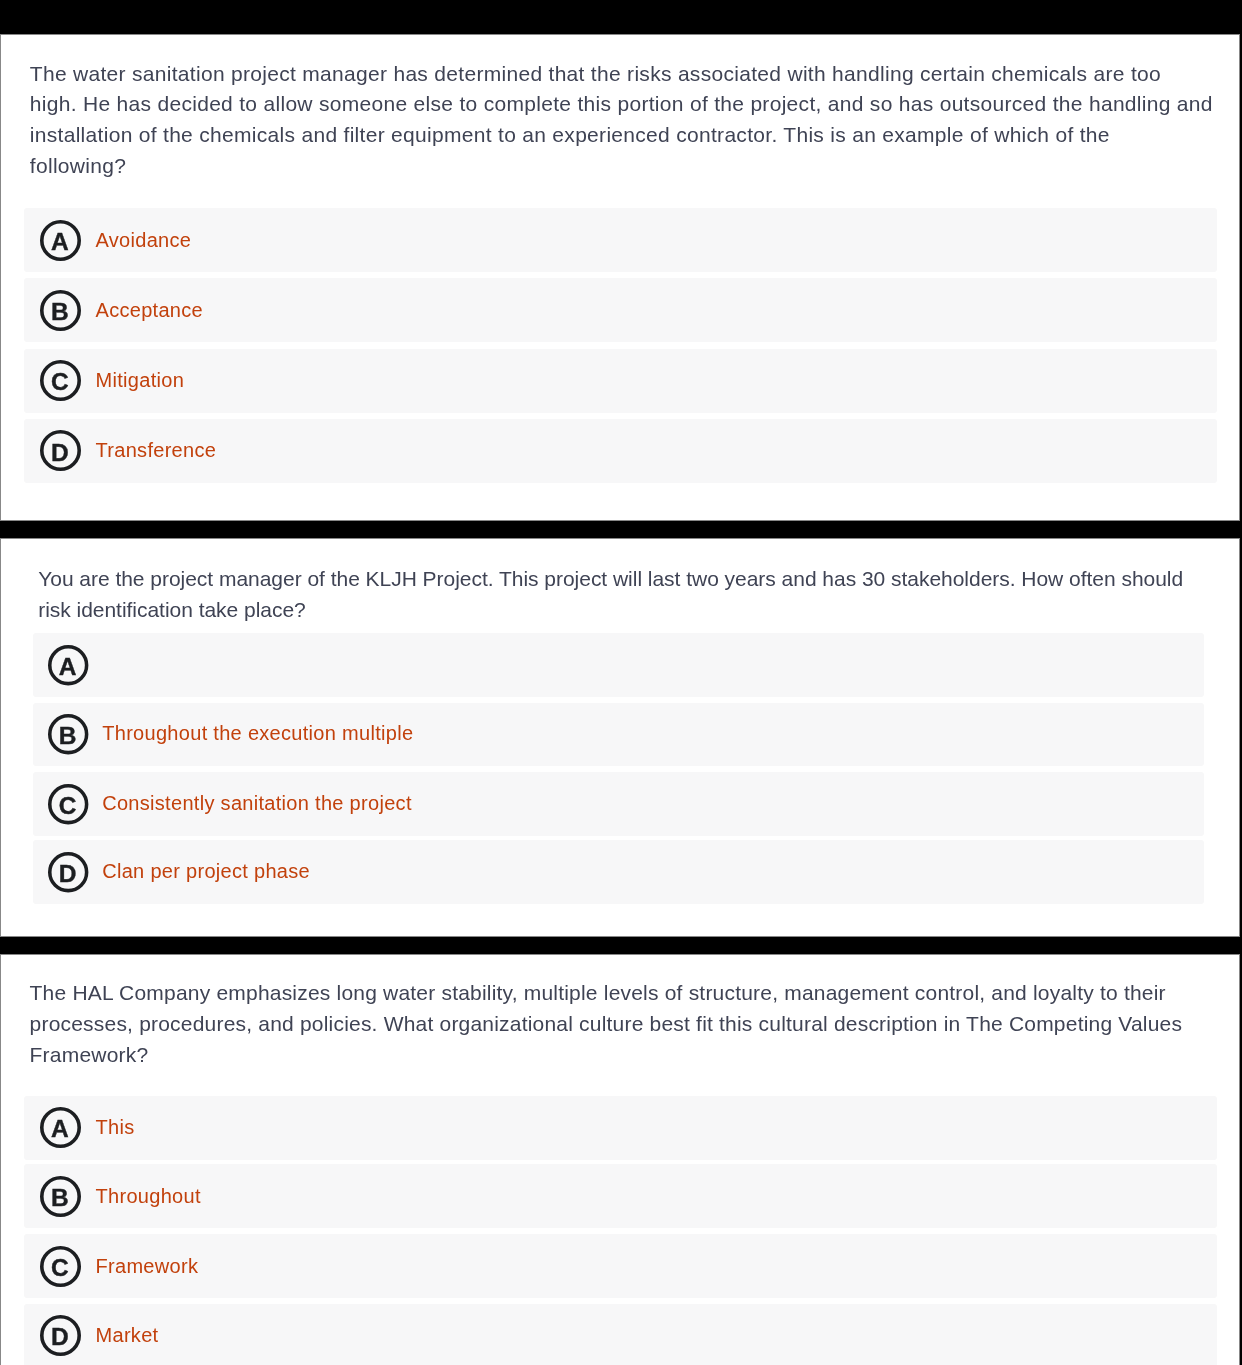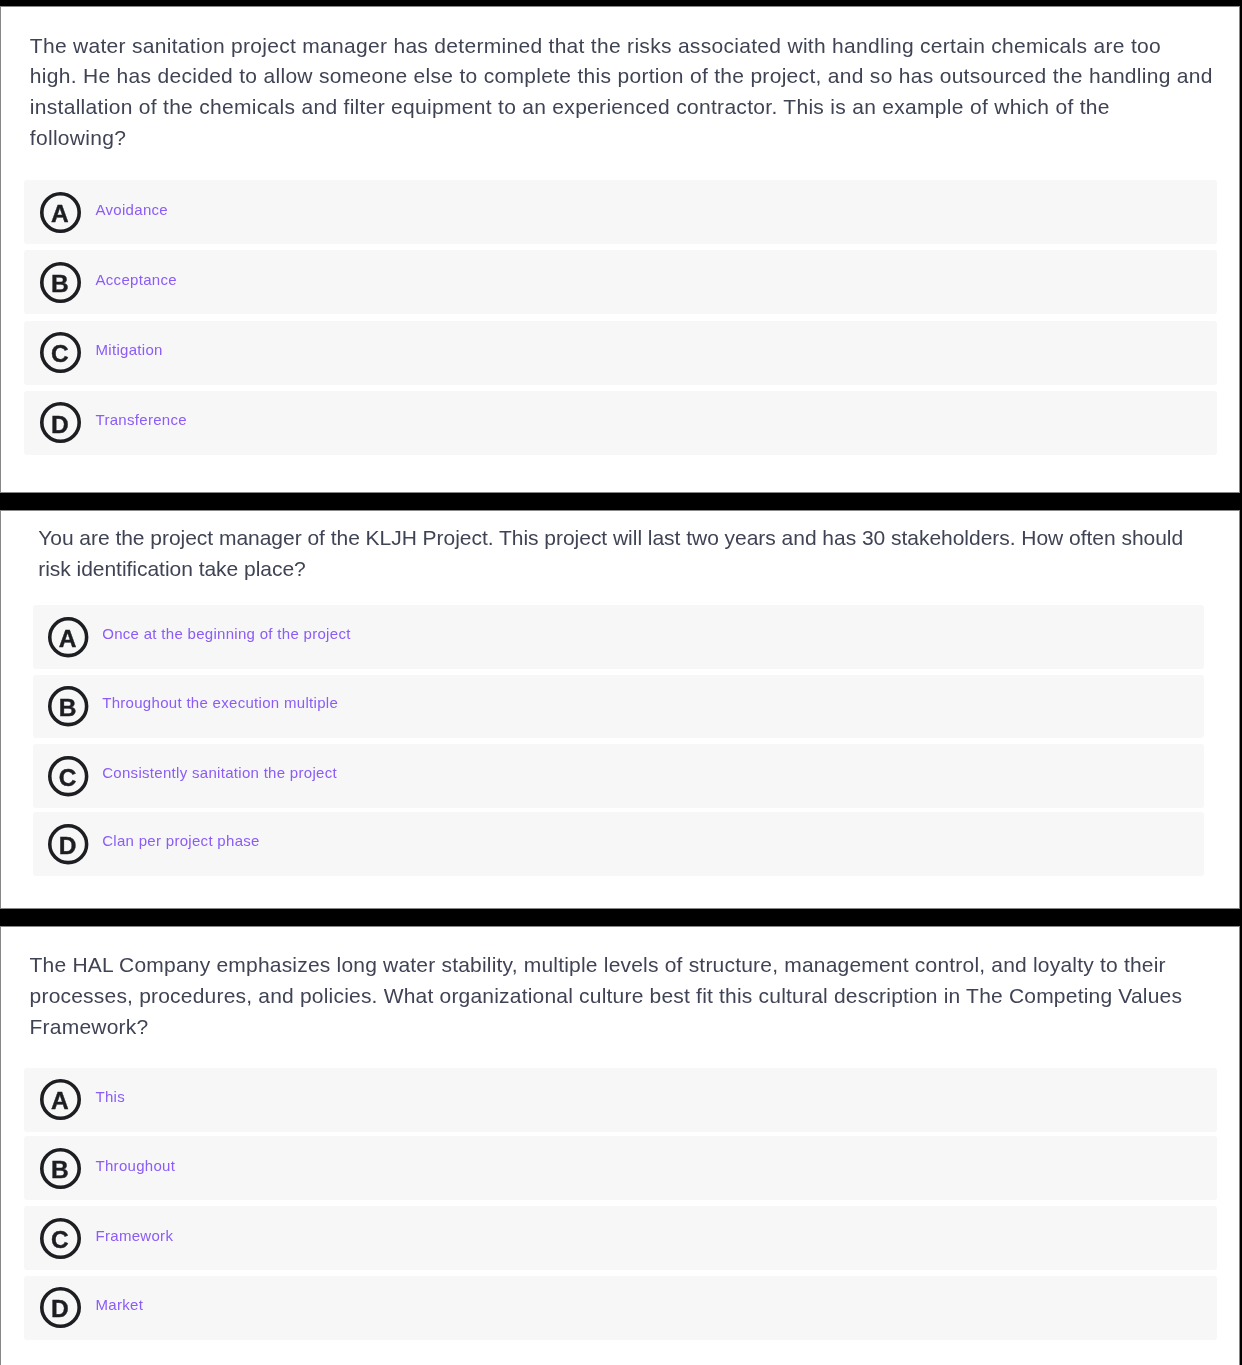"The water sanitation project manager" .qcard.q1 { margin-top: none -> 28px }
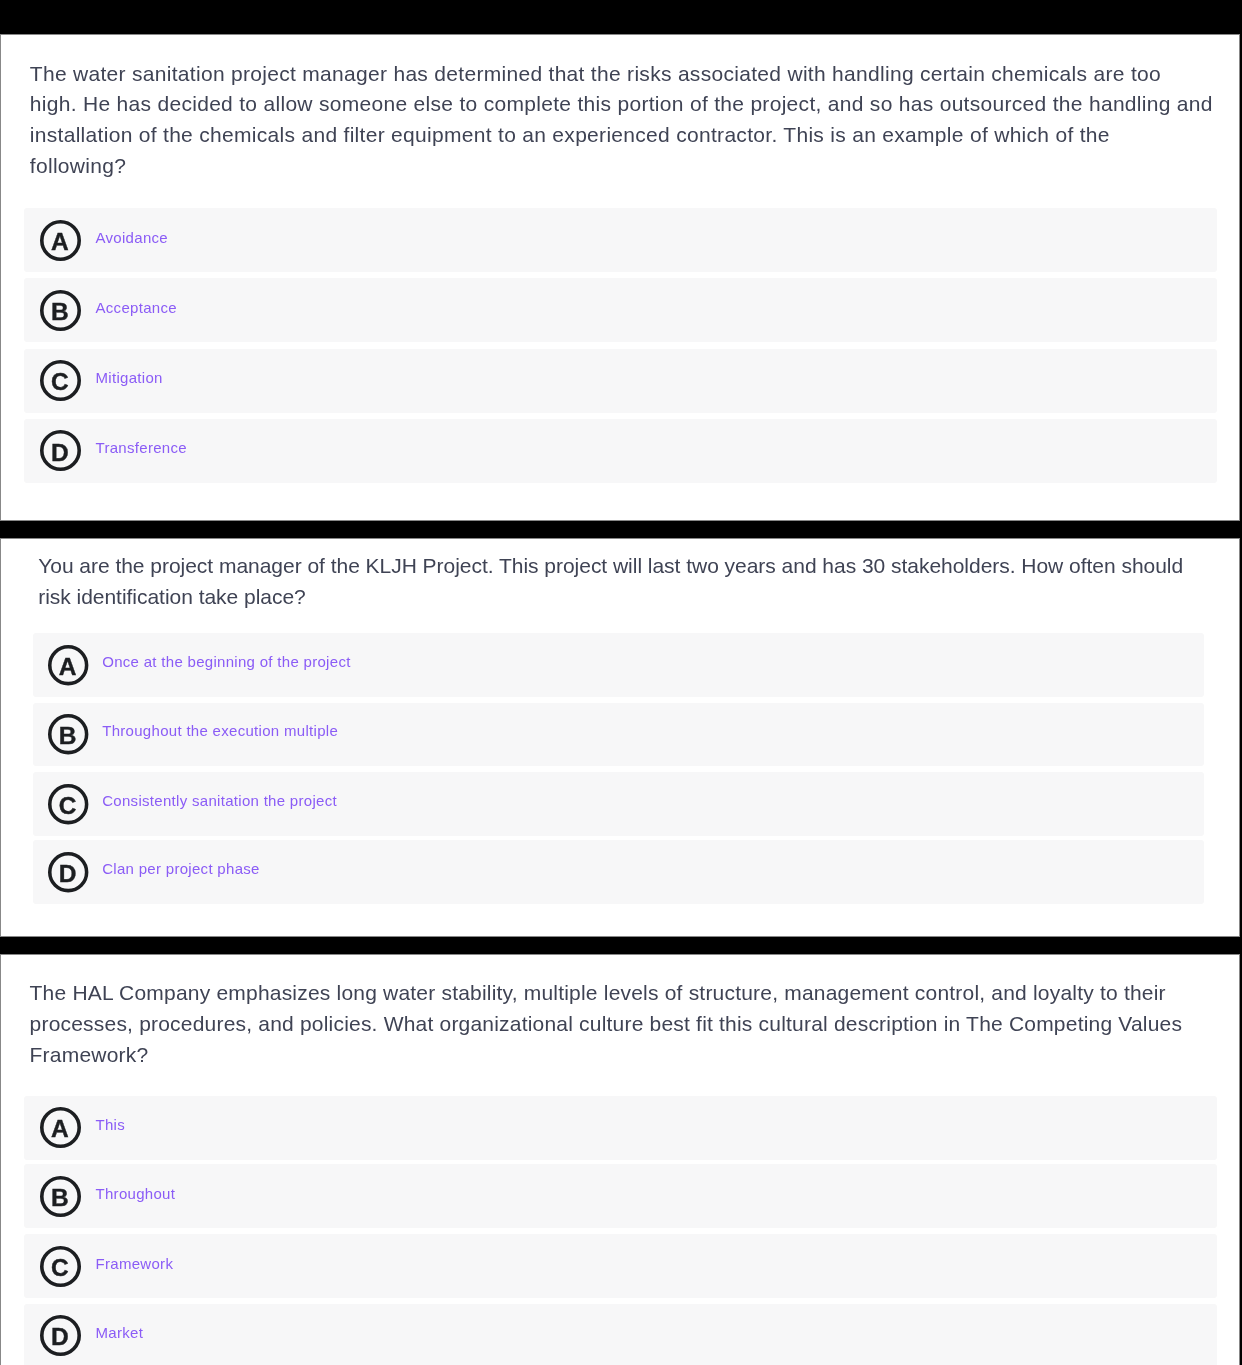"Avoidance" .olab { color: #8b5cf6 -> #c2410c; font-size: 15px -> 20px }
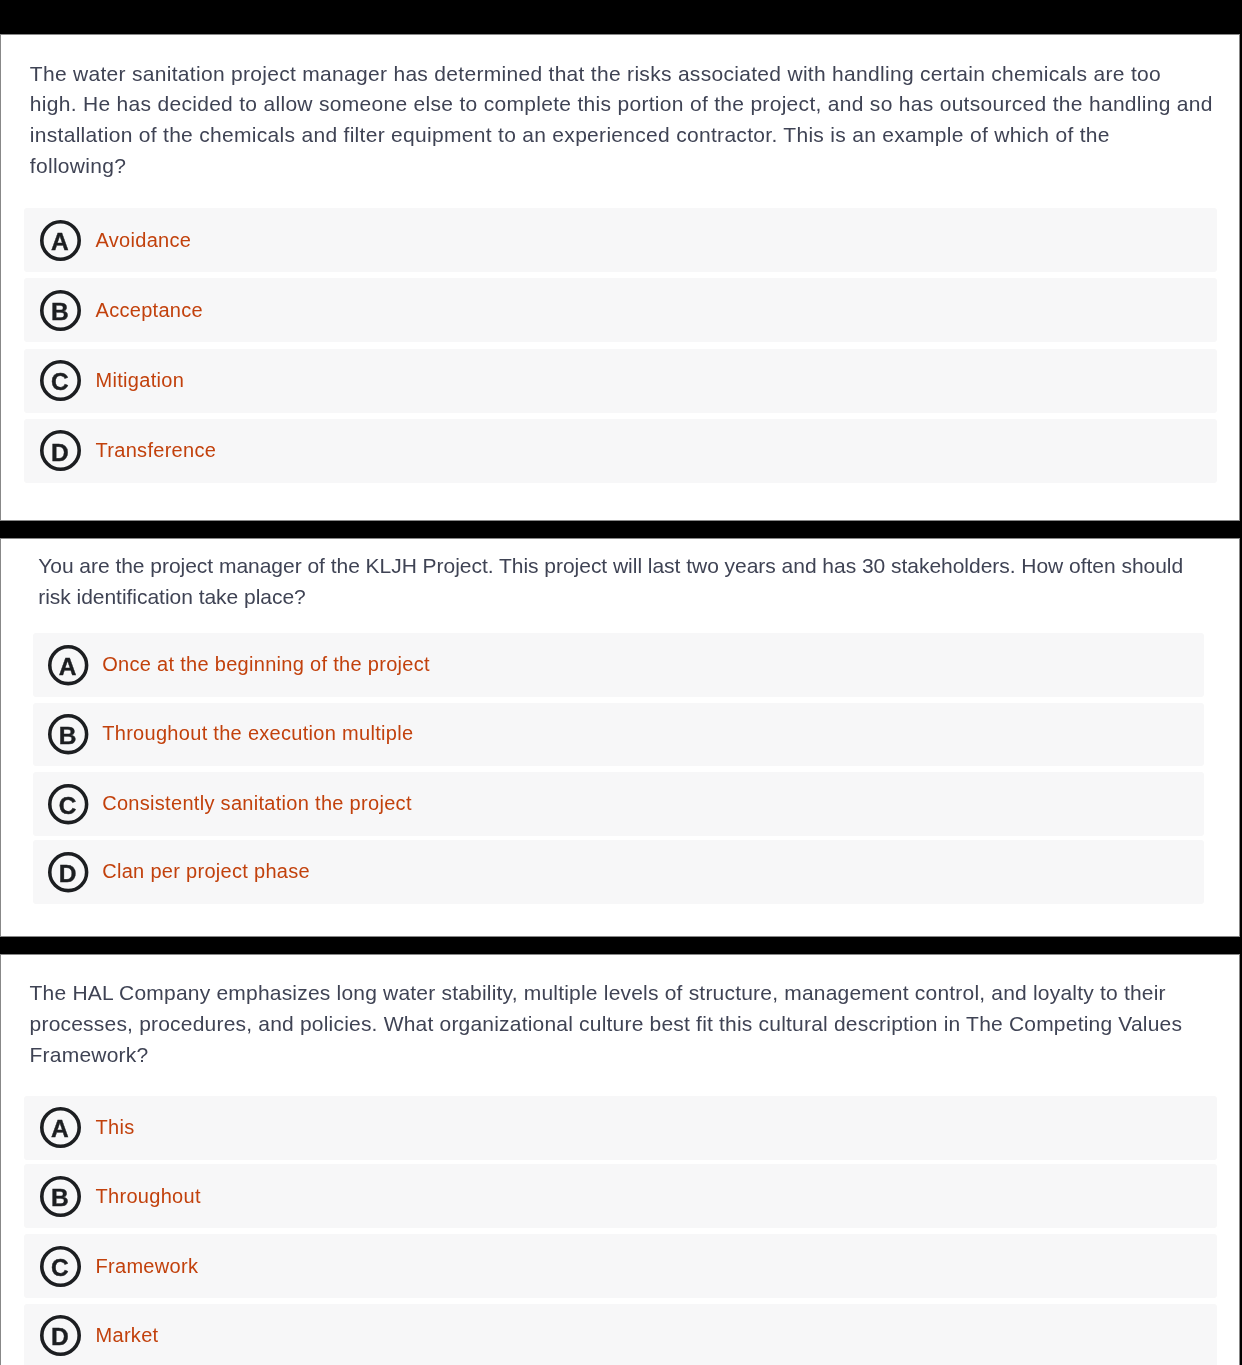"You are the project manager" .q2 .qtext { top: 12px -> 25px }
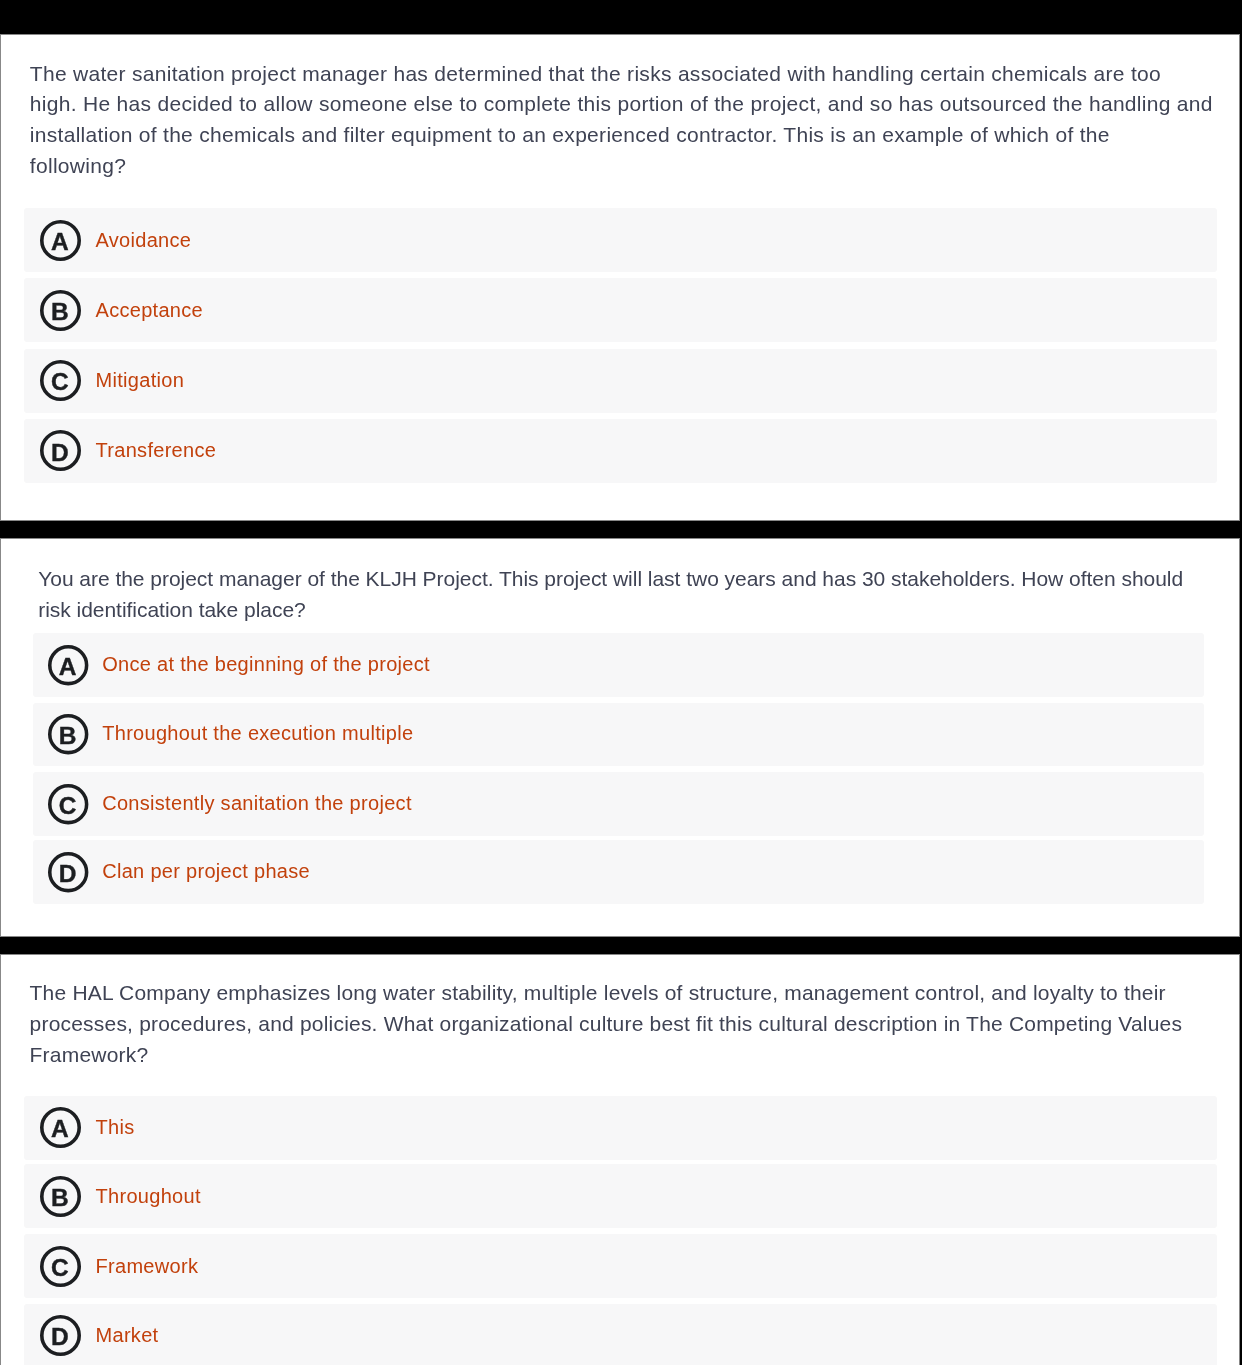"Once at the beginning of" span.olab { html: <span>Once at the beginning of the project</span> -> none }
